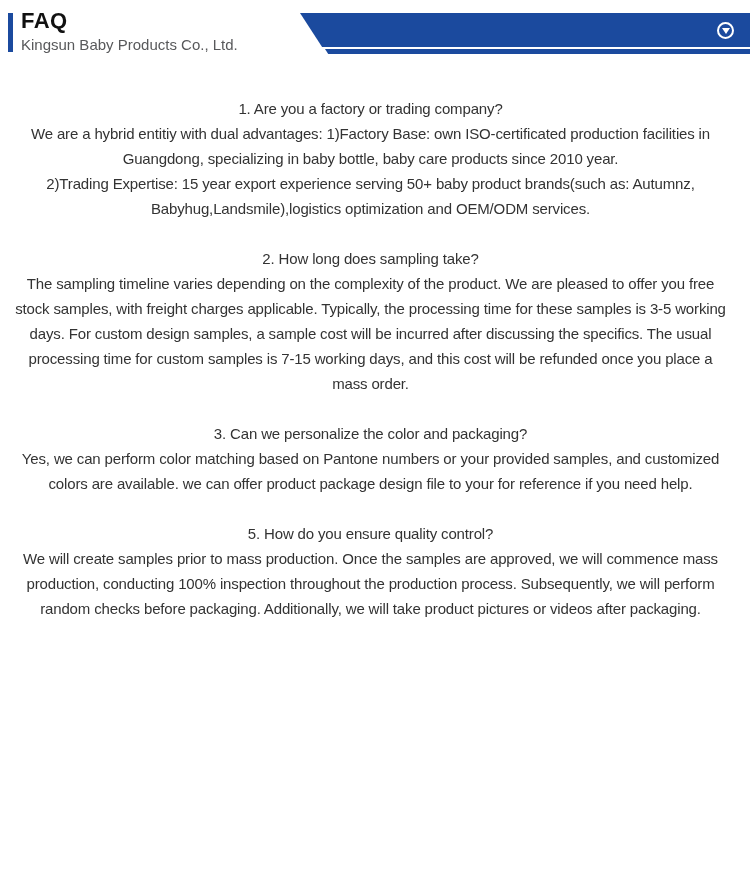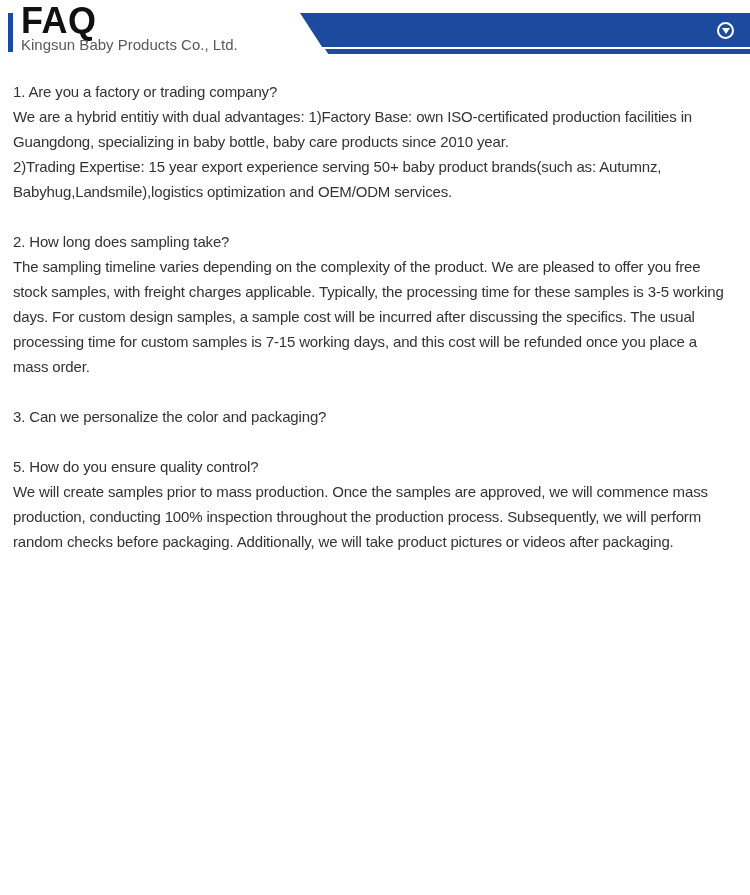"FAQ" .header-title { font-size: 36px -> 22px }
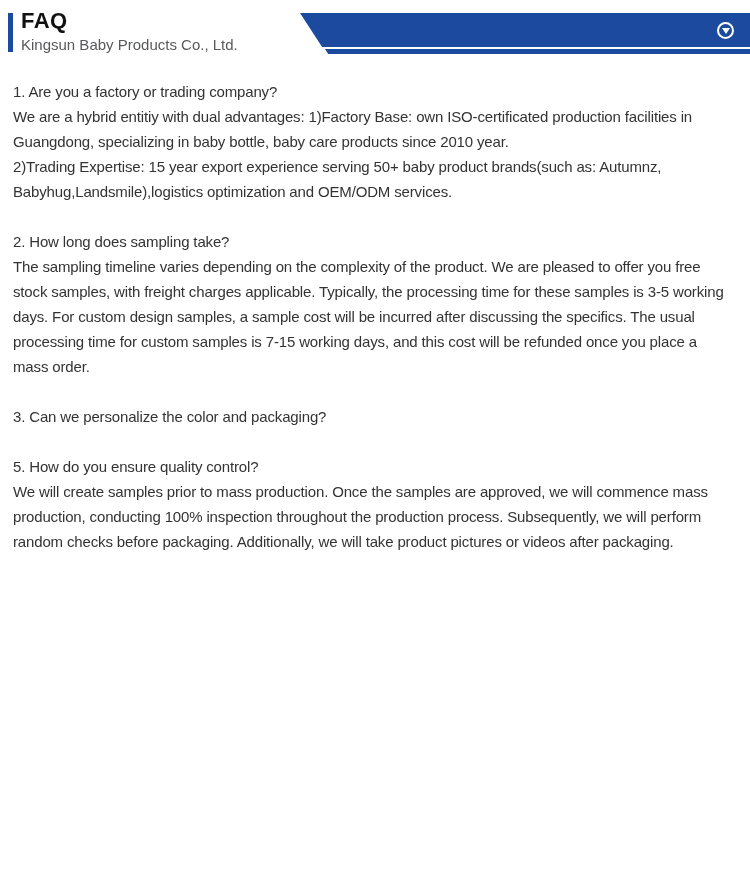"1. Are you a factory" .faq-item { margin: 0 0 25px 0 -> 17px 0 25px 0; text-align: none -> center }
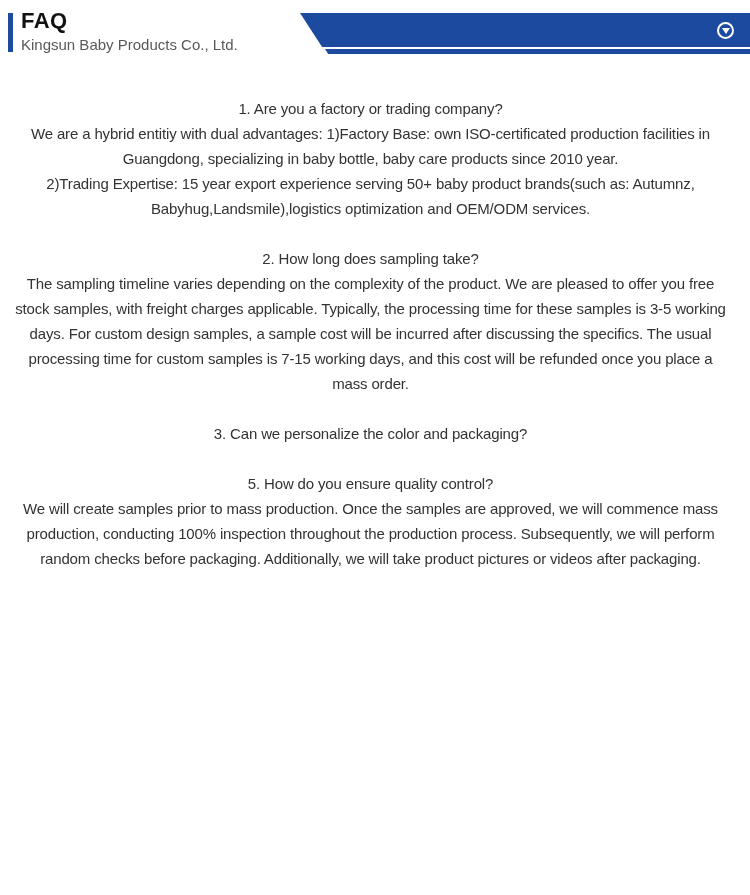"Yes, we can perform color" p.faq-a { html: none -> <p>Yes, we can perform color matching based on Pantone numbers or your provided samples, and customized colors are available. we can offer product package design file to your for reference if you need help.</p> }
